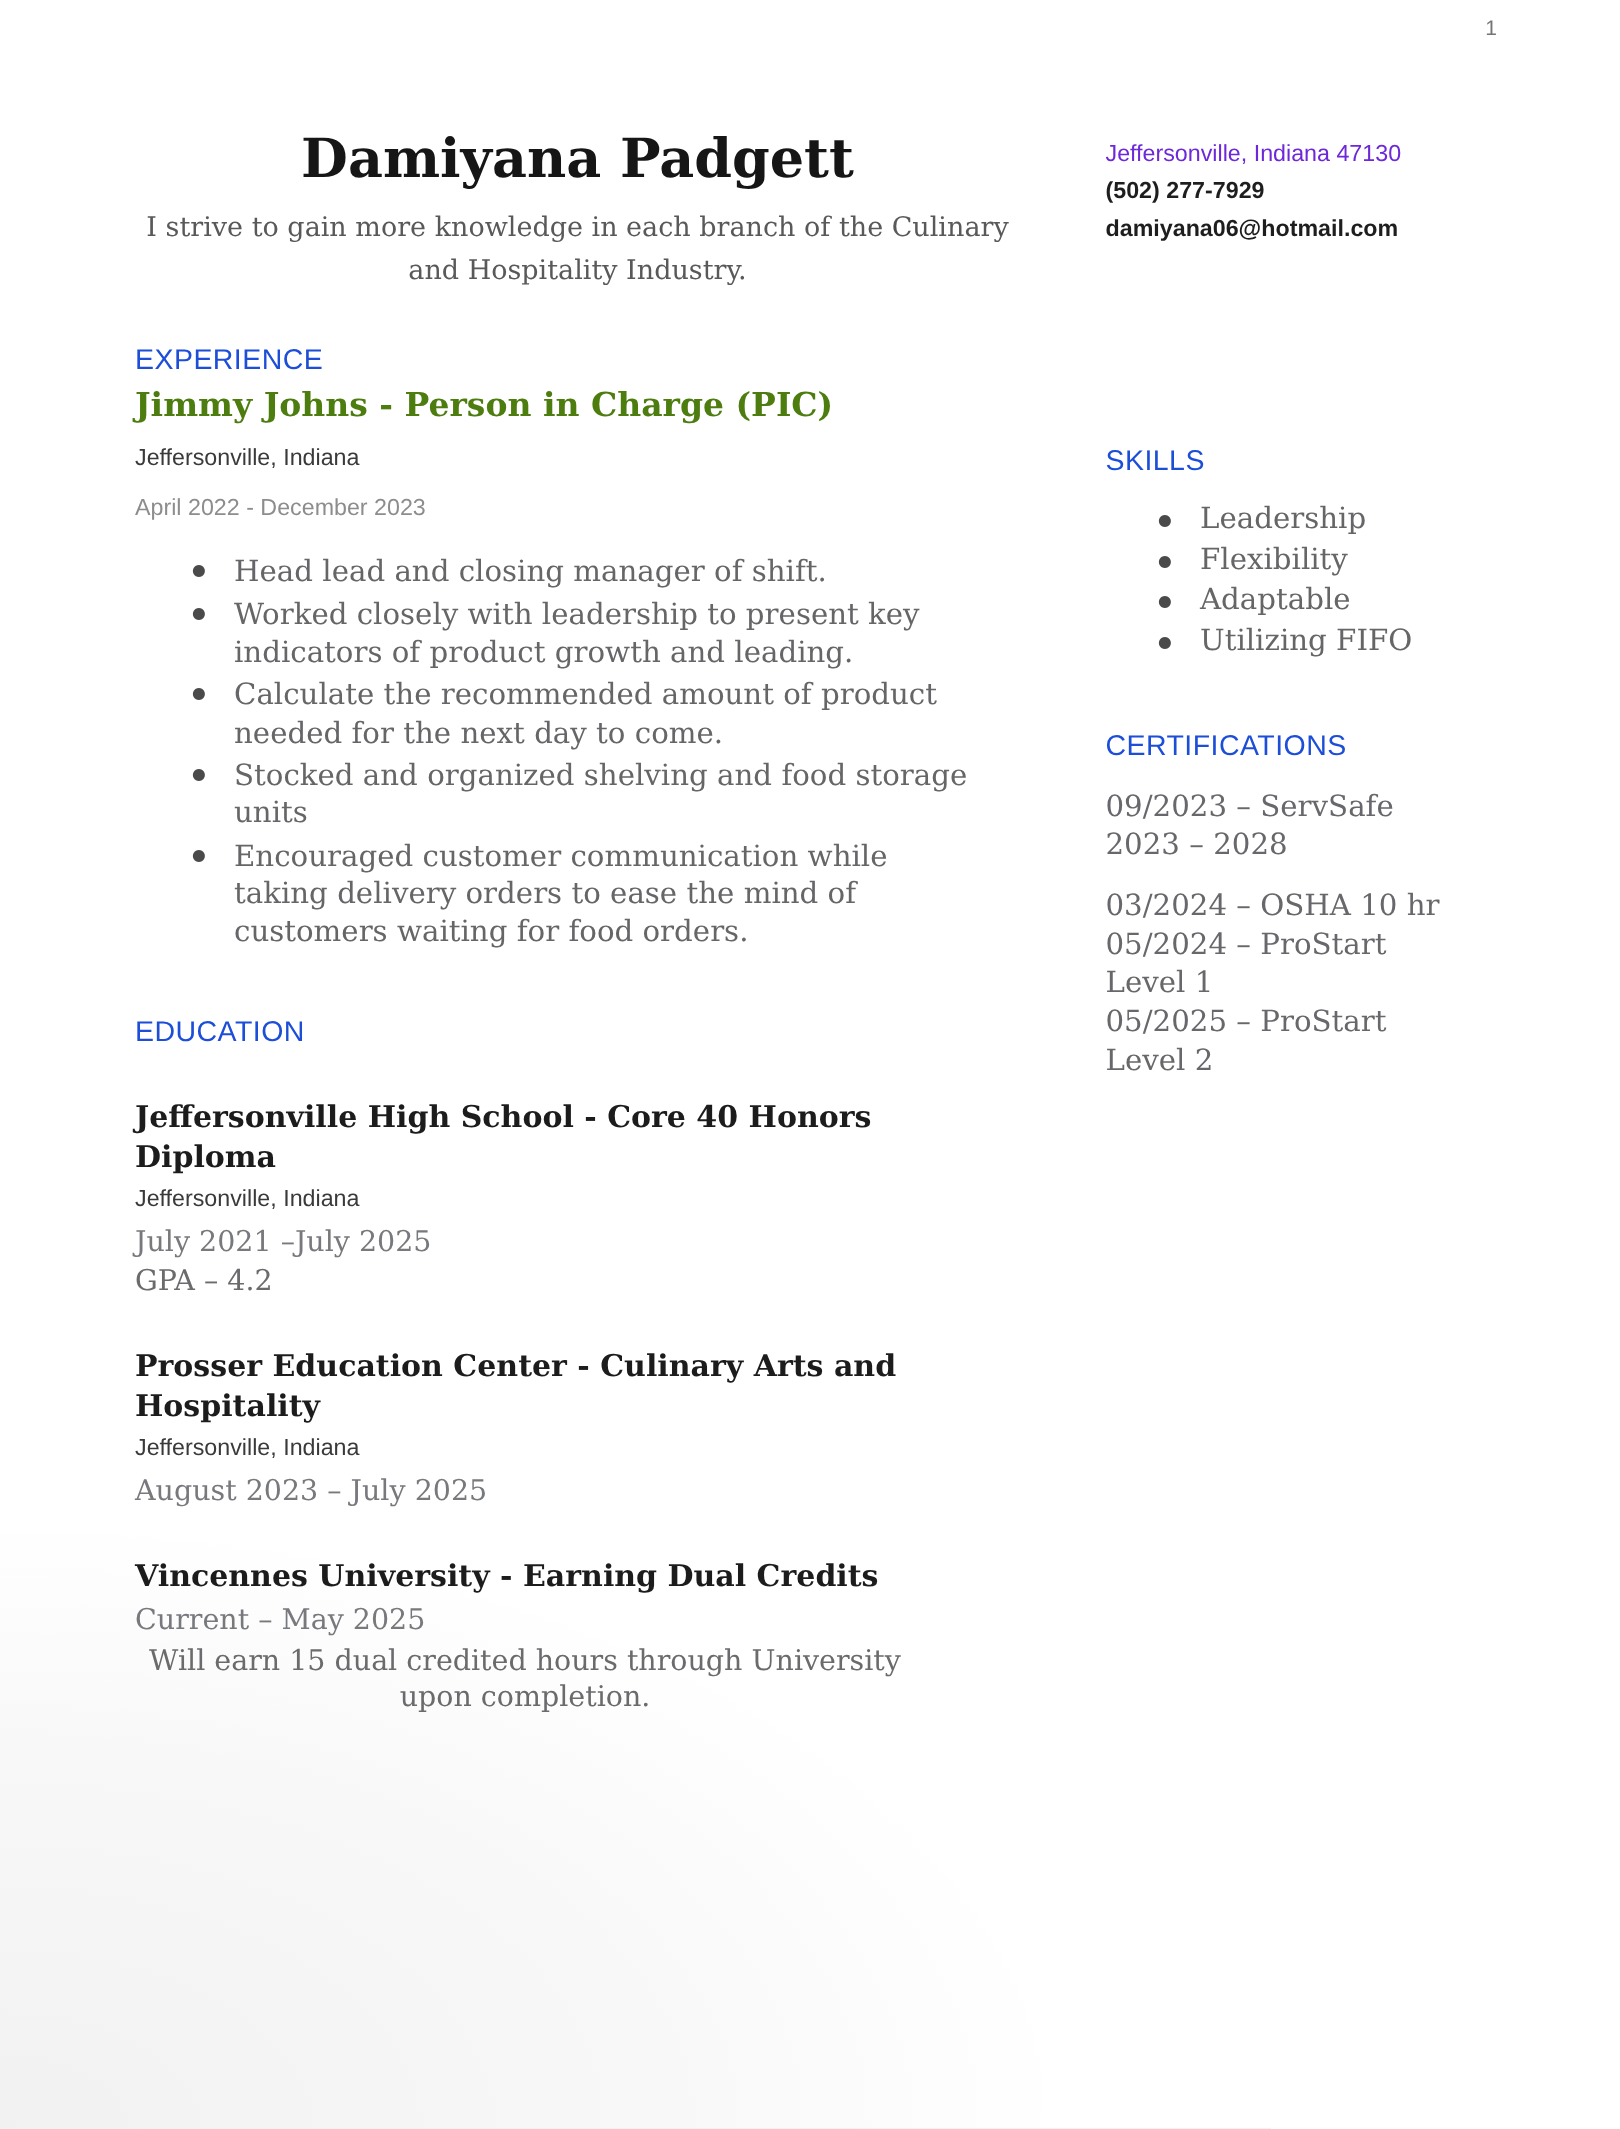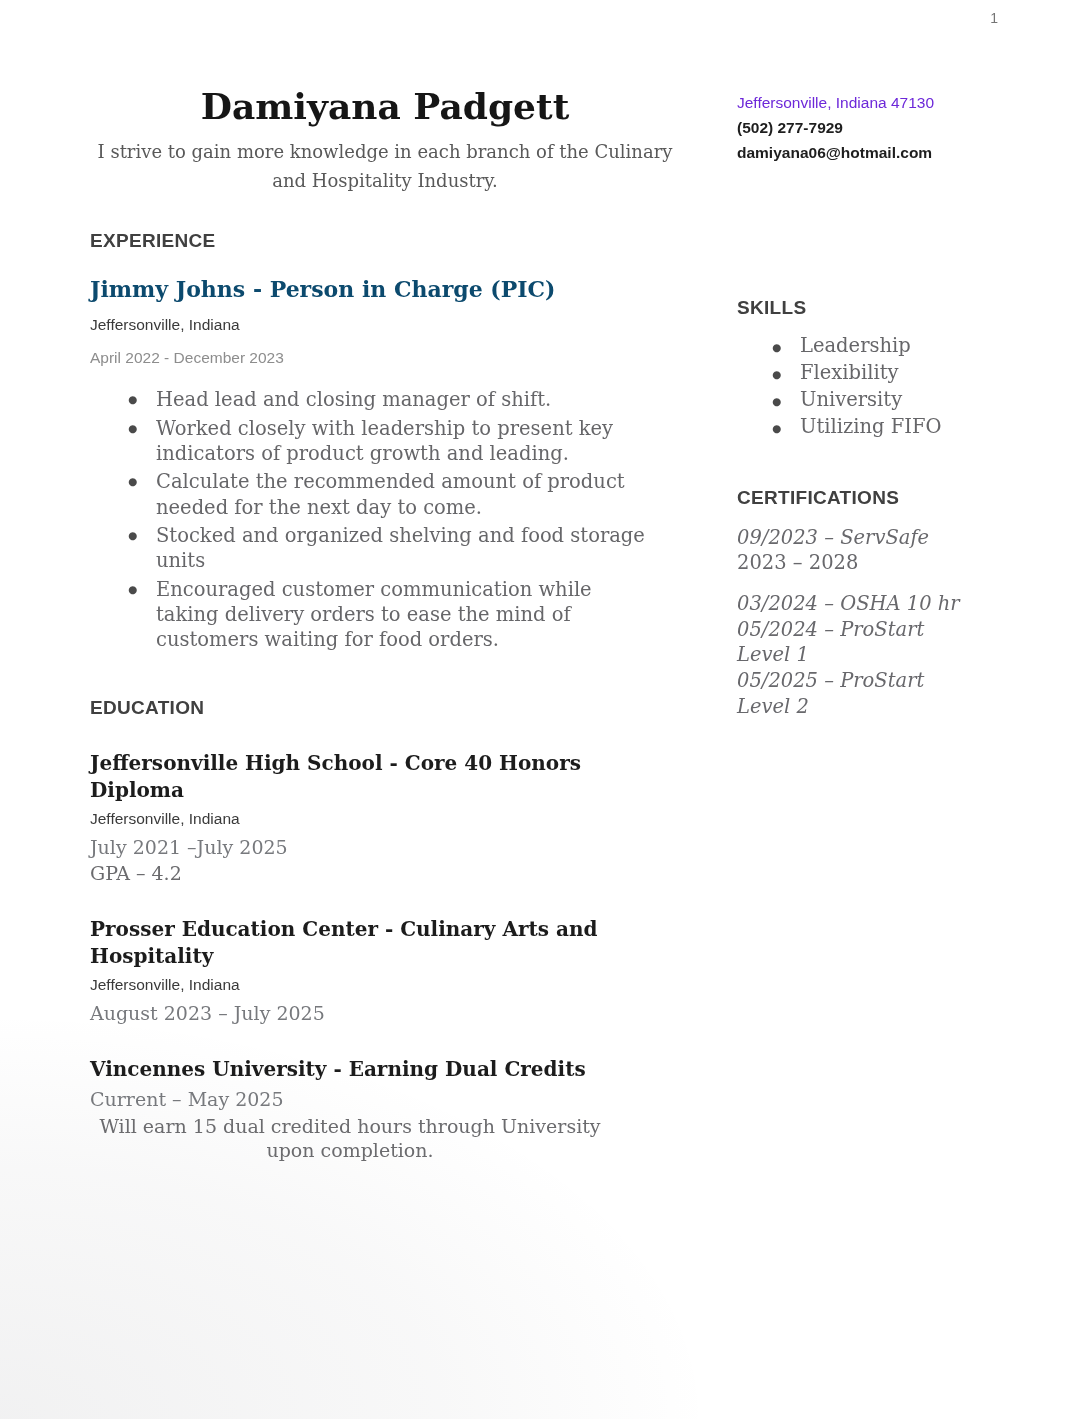"EXPERIENCE" .section-heading { color: #404040 -> #1d4ed8; font-weight: 700 -> 400 }
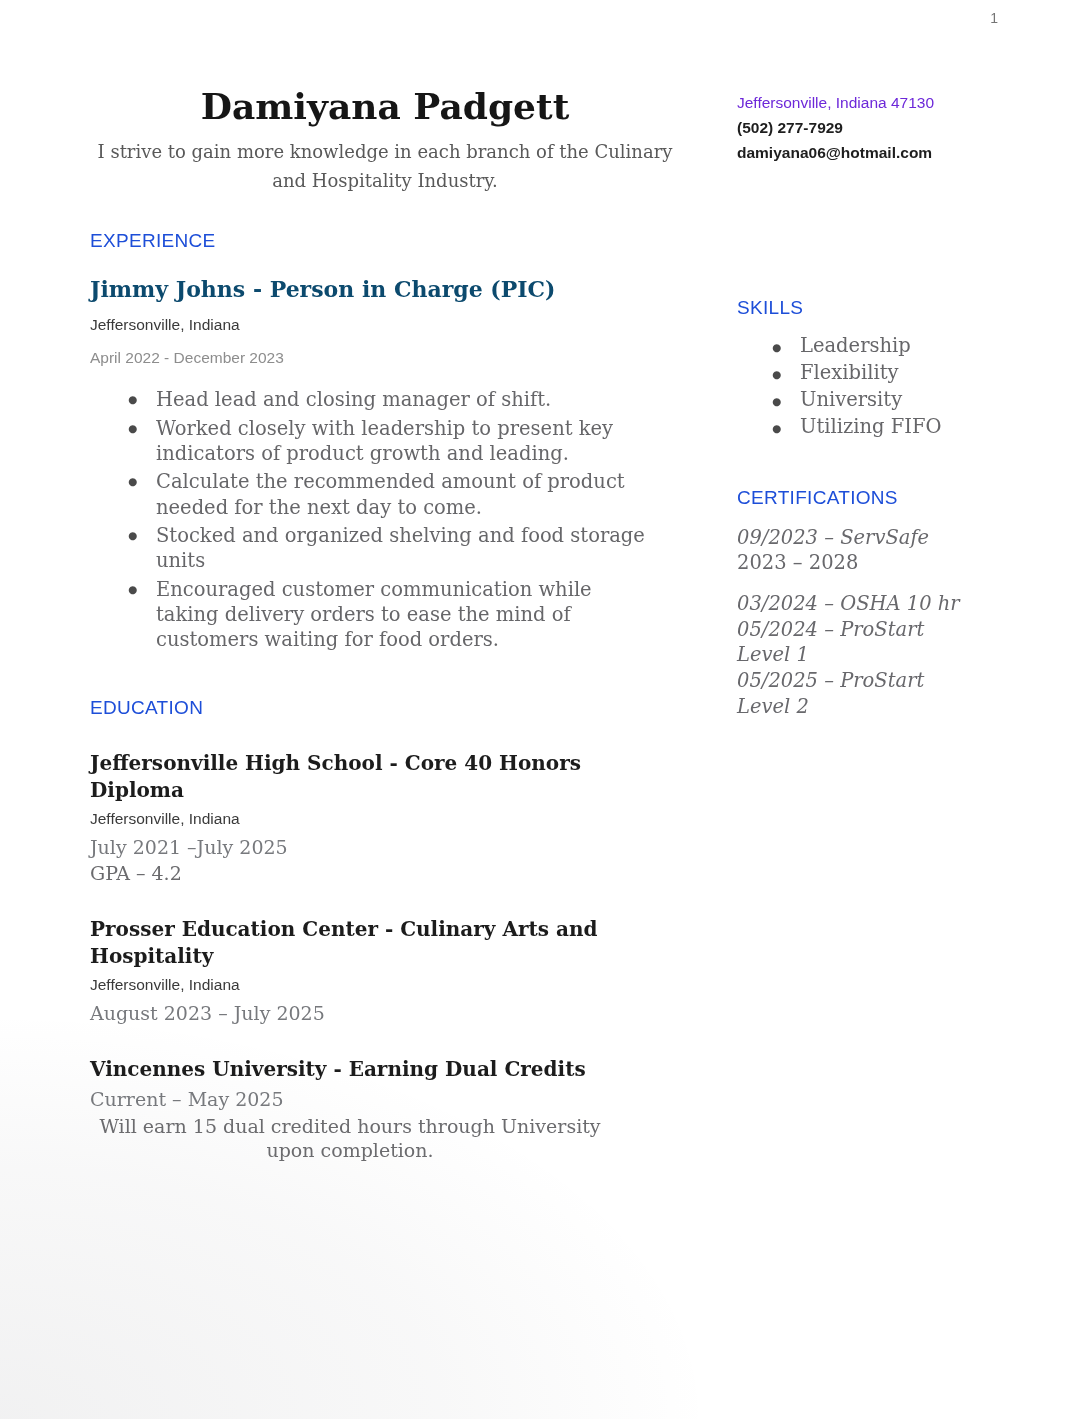"Jimmy Johns - Person in" .job-title { color: #0c4a6e -> #4d7c0f; margin-top: 23px -> 4px }
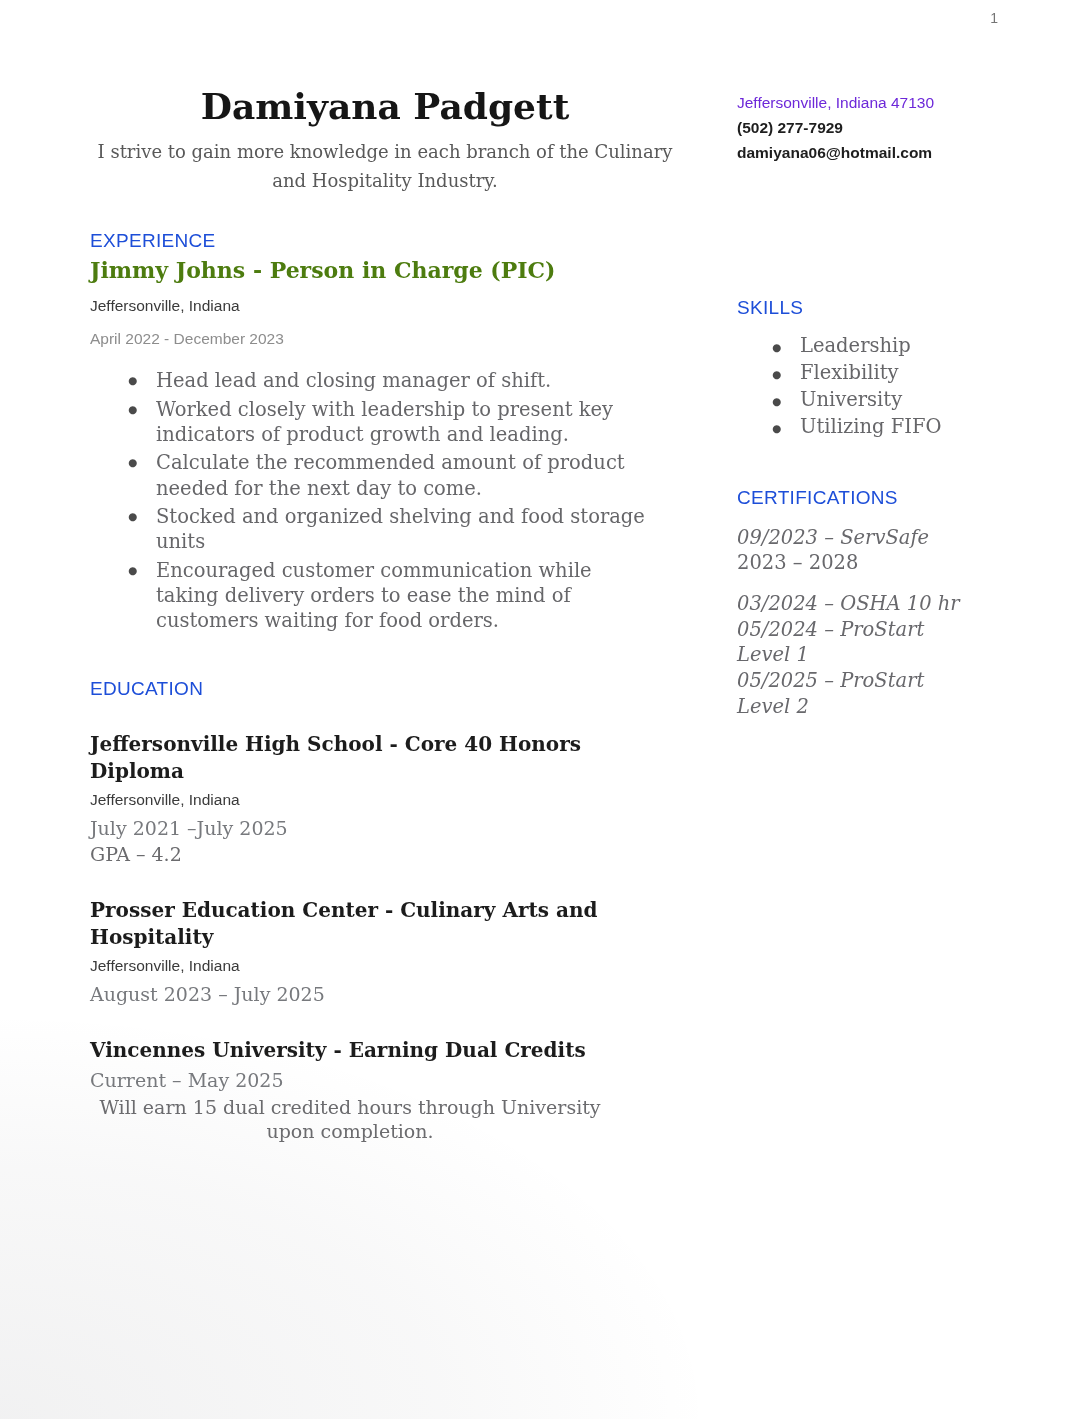"University" li { text: University -> Adaptable }
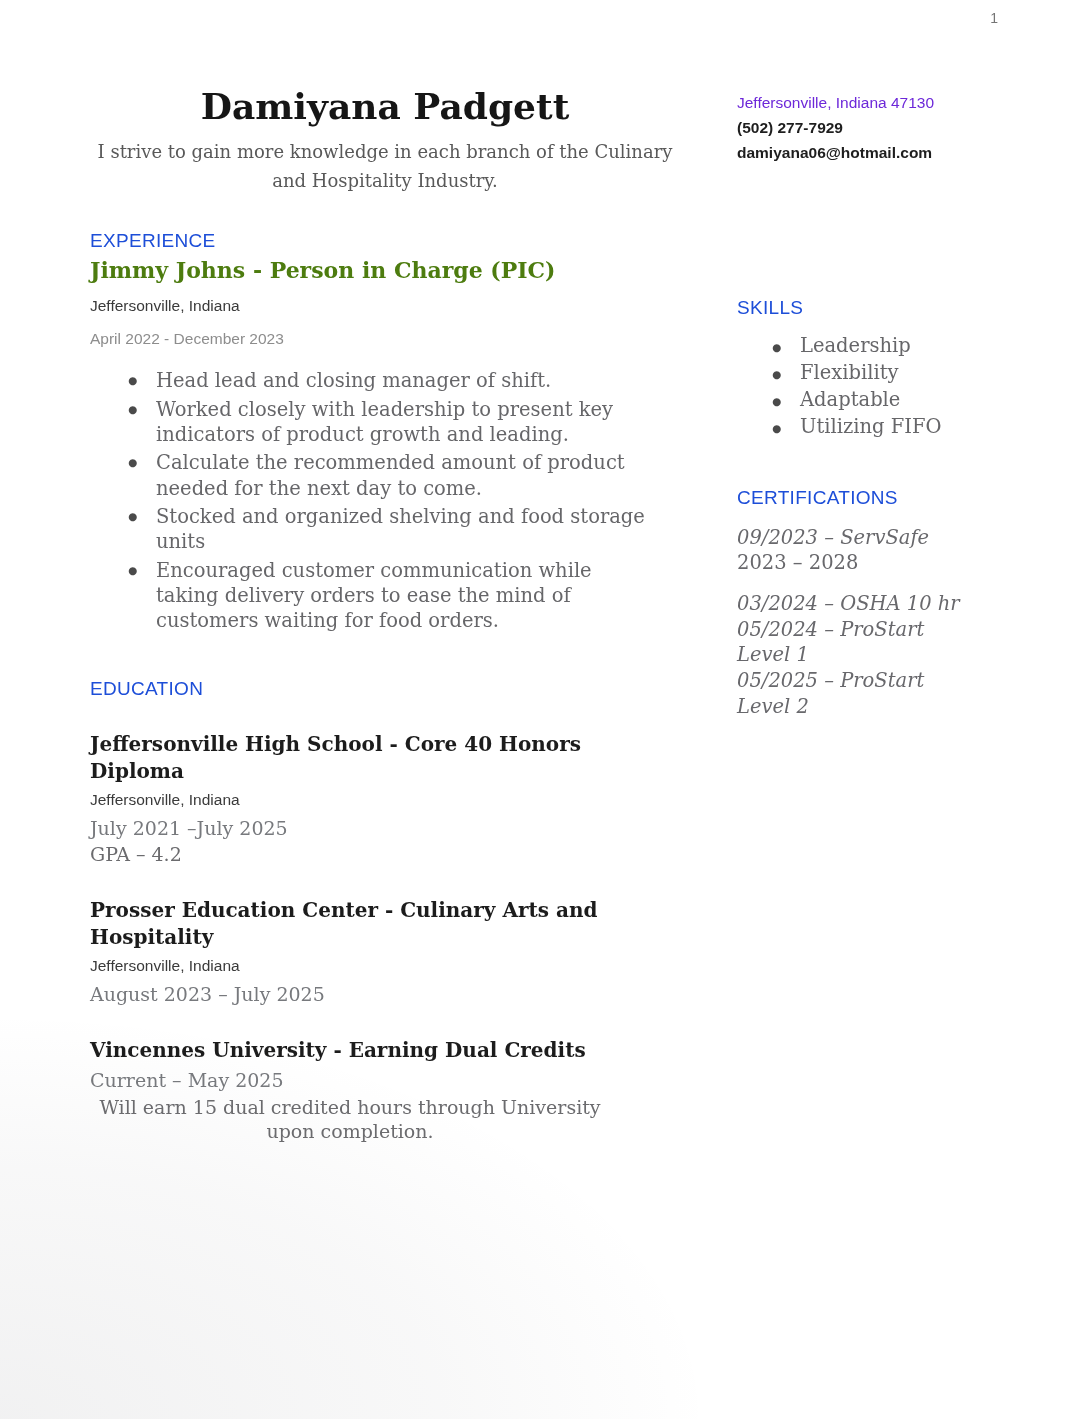"09/2023 – ServSafe" .cert-italic { font-style: italic -> none }
